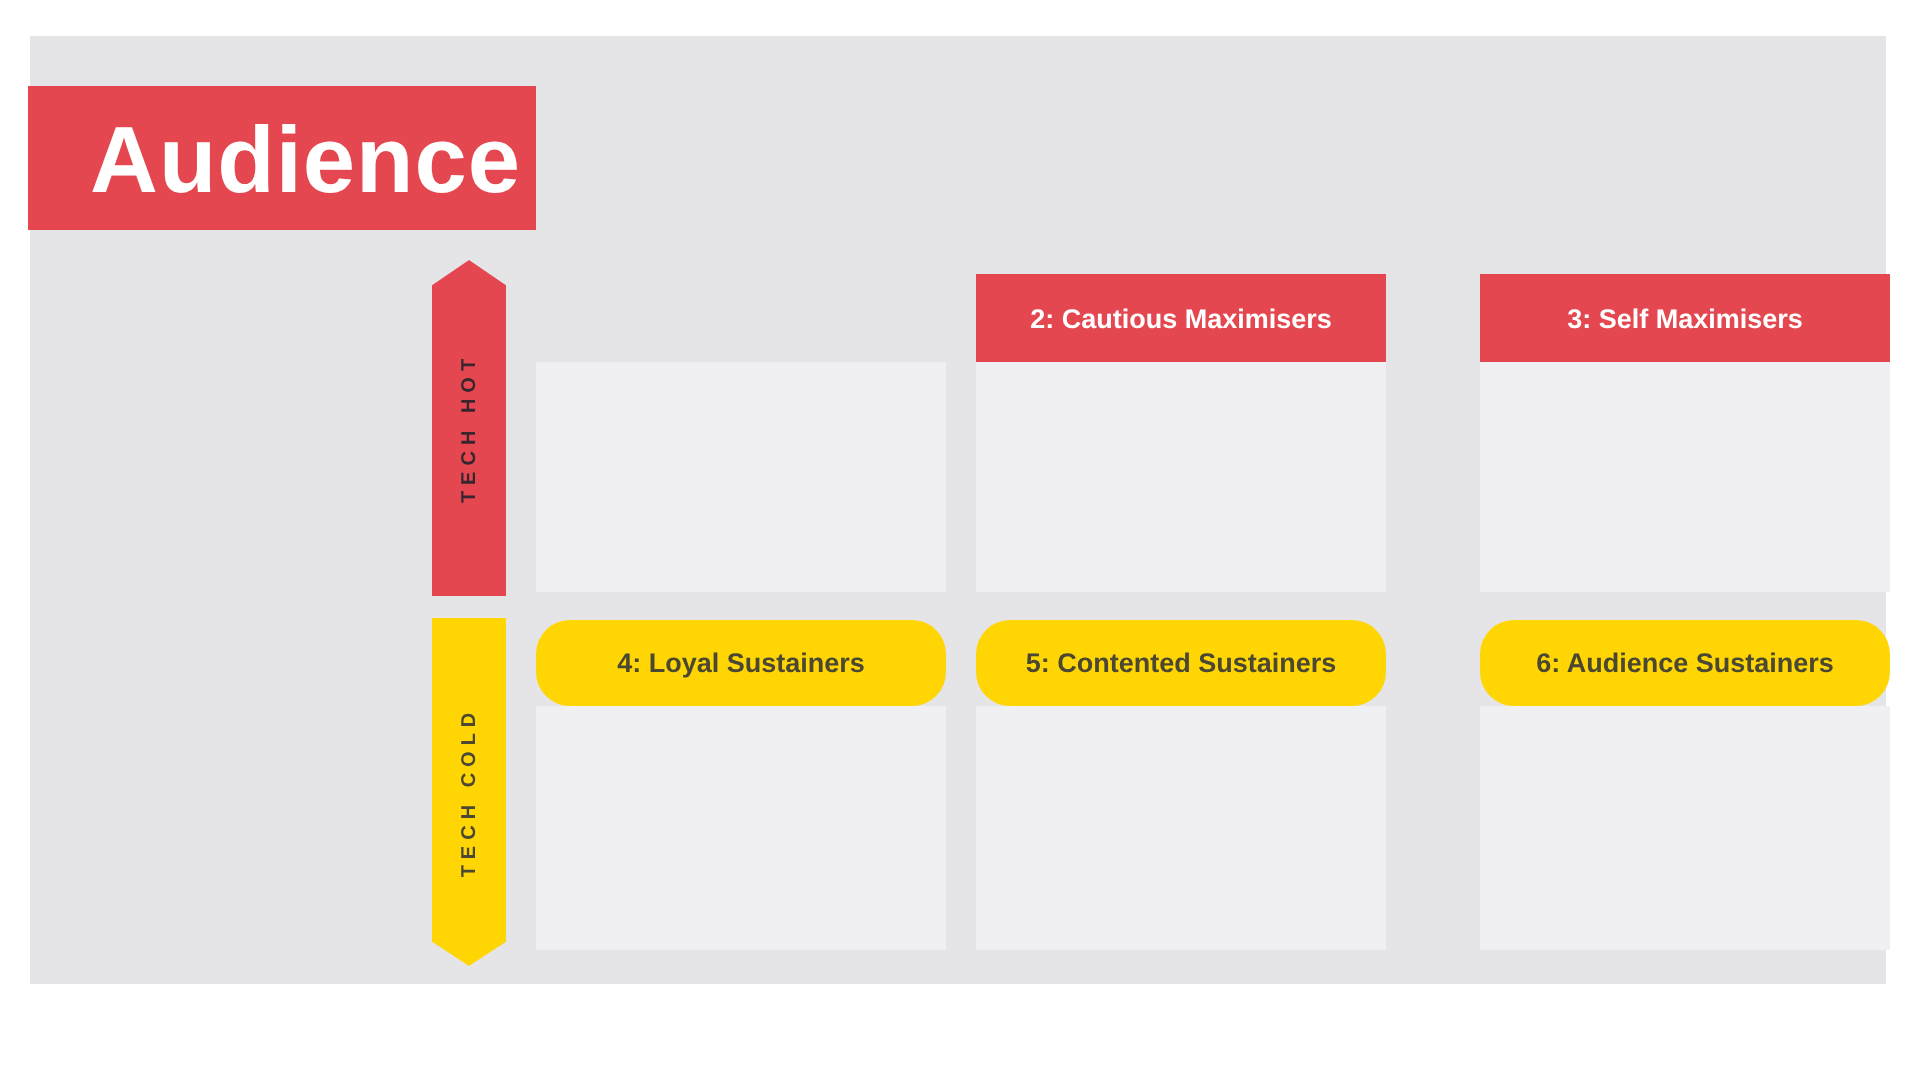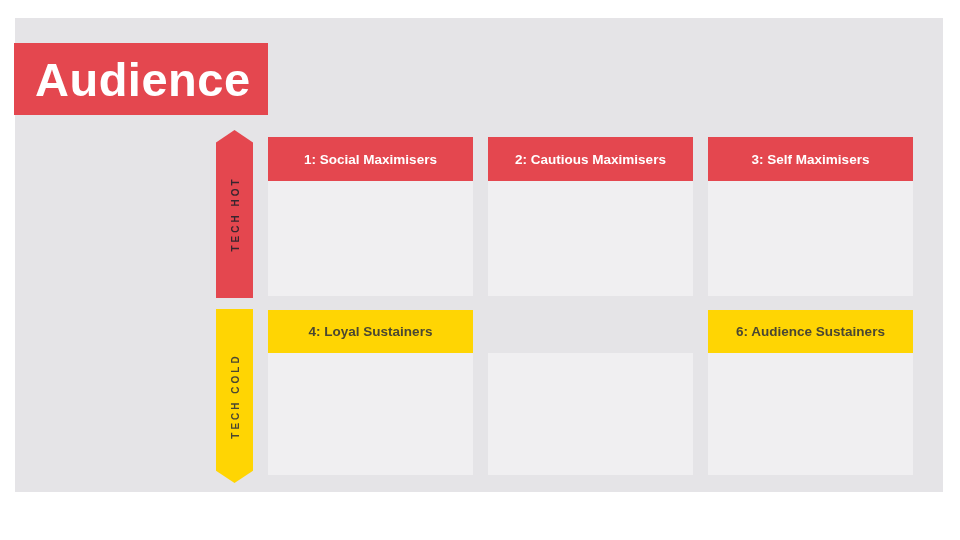"Audience" .title-banner { padding-left: 21px -> 31px }
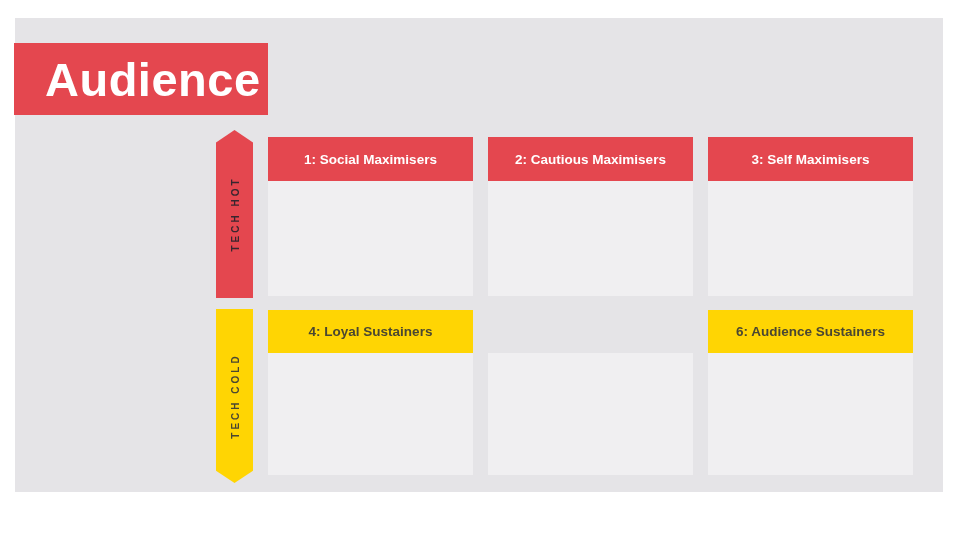"1: Social Maximisers" div.seg-header { html: <div> <span>1: Social Maximisers</span> </div> -> none }
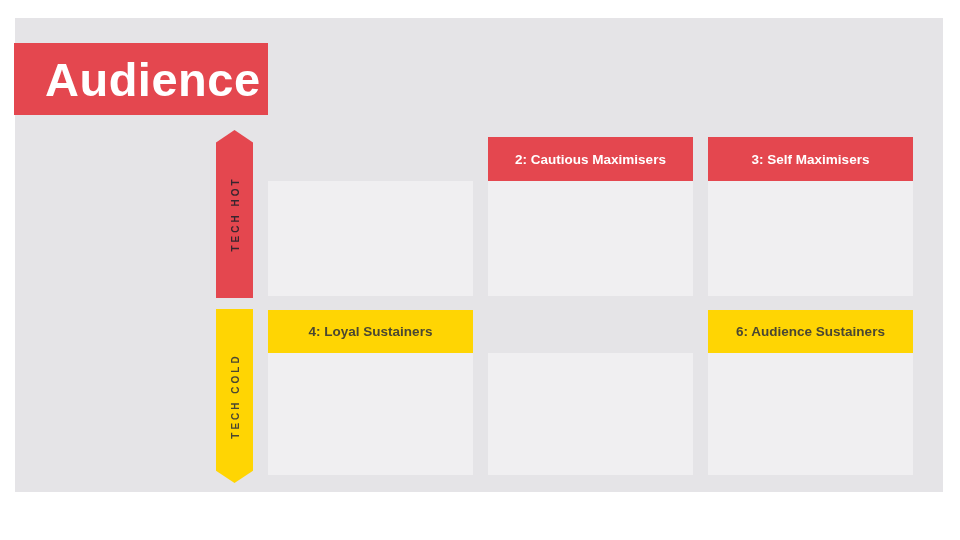"3: Self Maximisers" .c3 { left: 708px -> 740px }
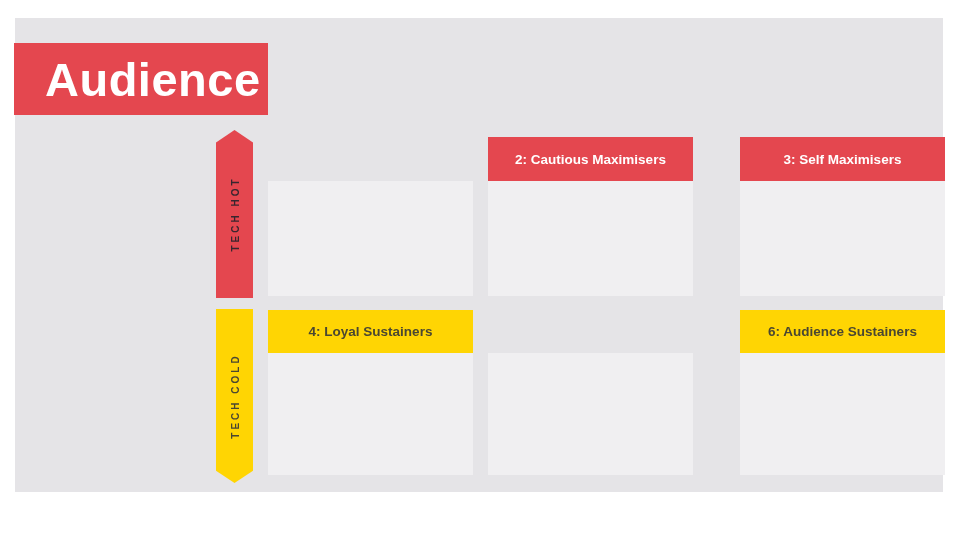"4: Loyal Sustainers" .seg-header.cold { border-radius: none -> 17px }
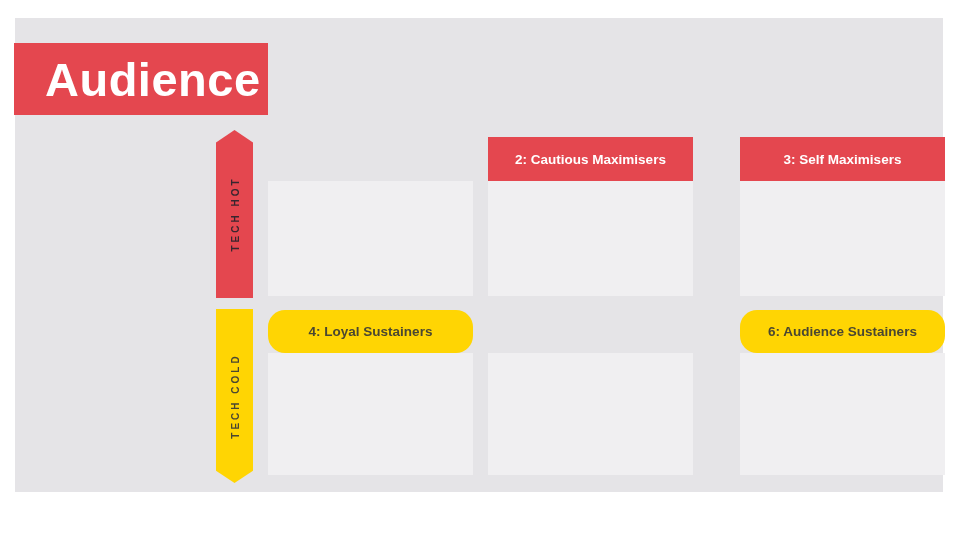"5: Contented Sustainers" div.seg-header { html: none -> <div> <span>5: Contented Sustainers</span> </div> }
